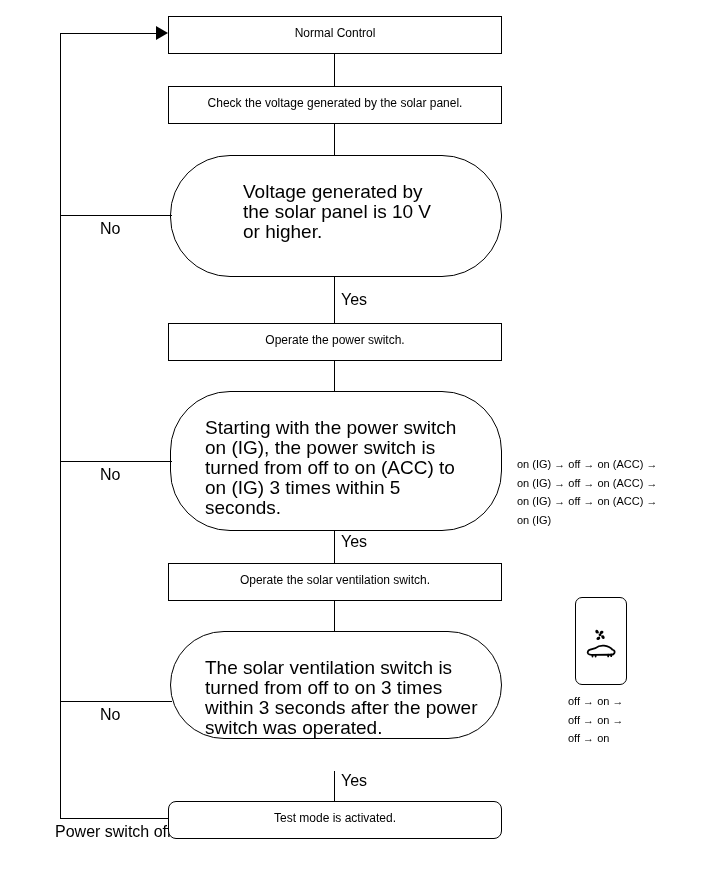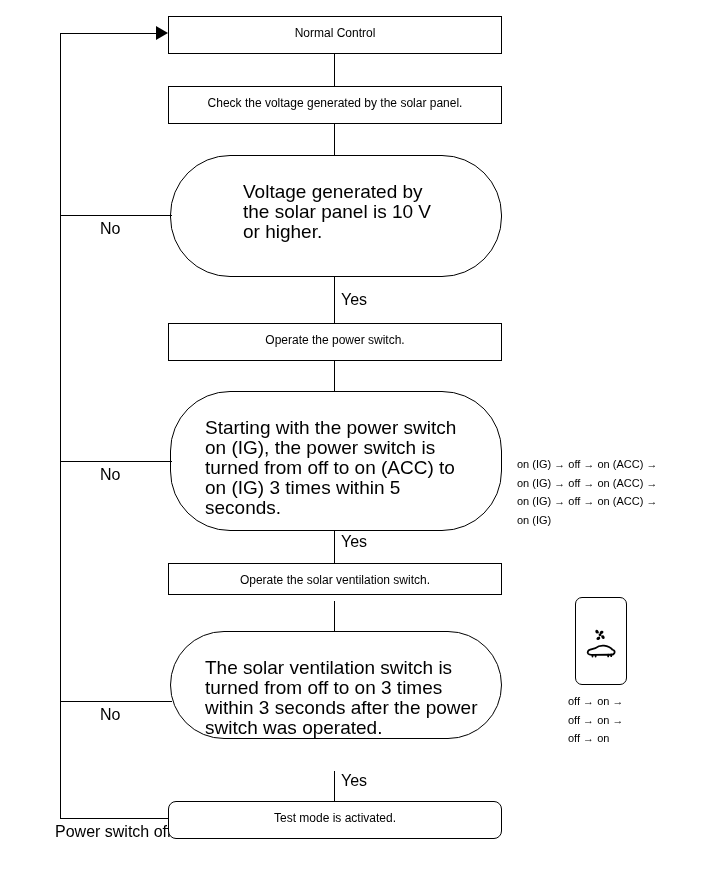"Operate the solar ventilation switch." div.proc { height: 32px -> 38px }
